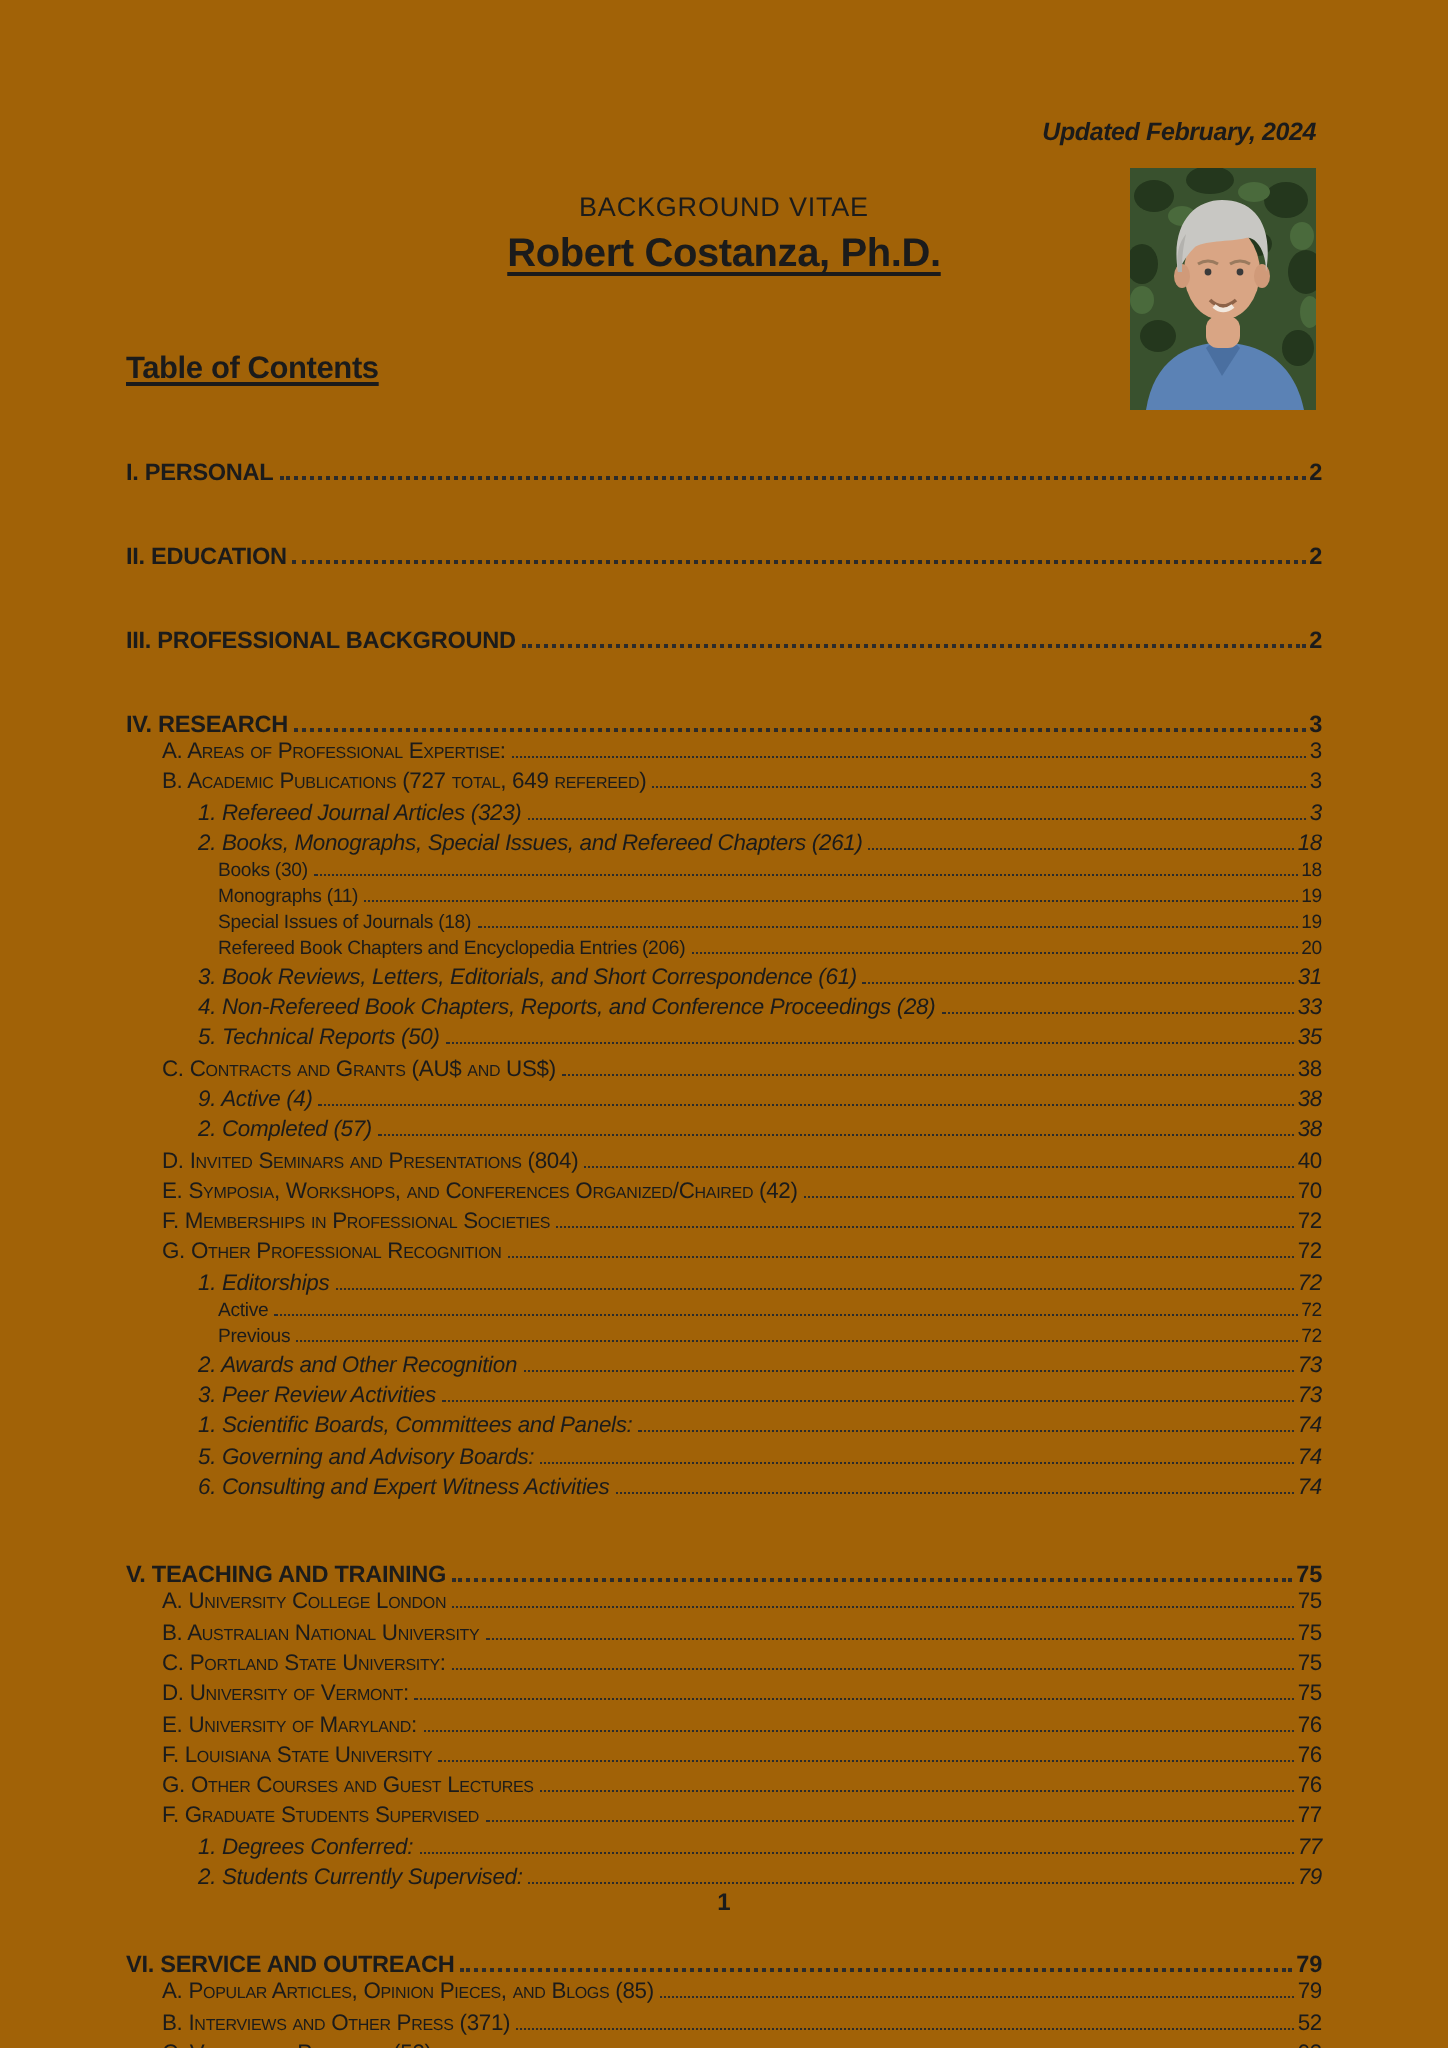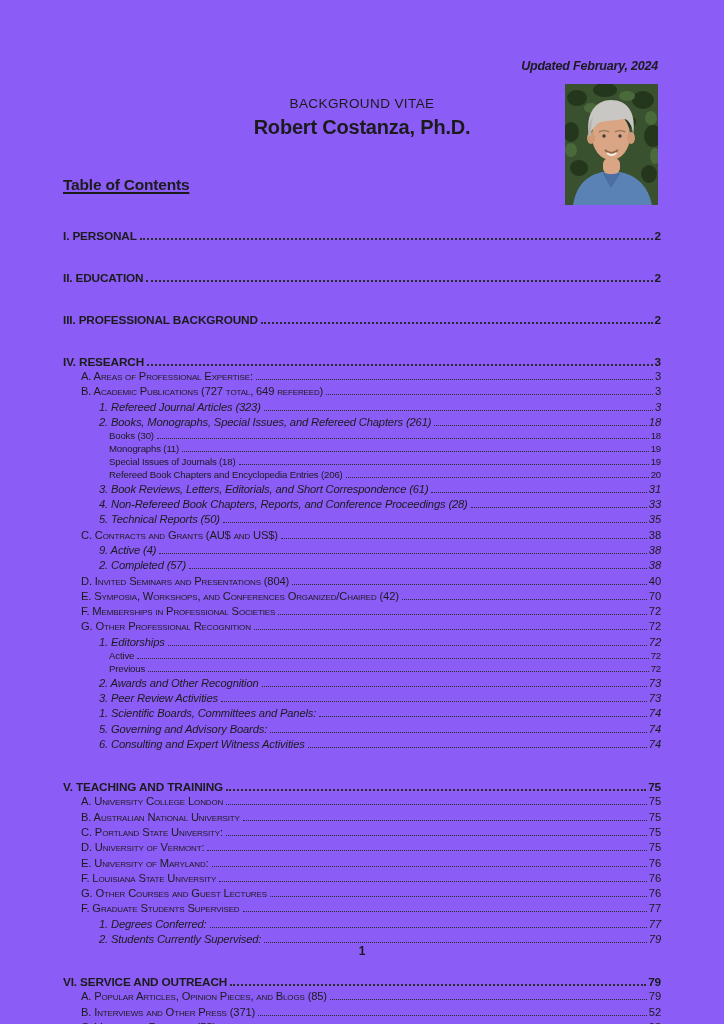"Updated February, 2024" .page { background: #8b5cf6 -> #a16207 }
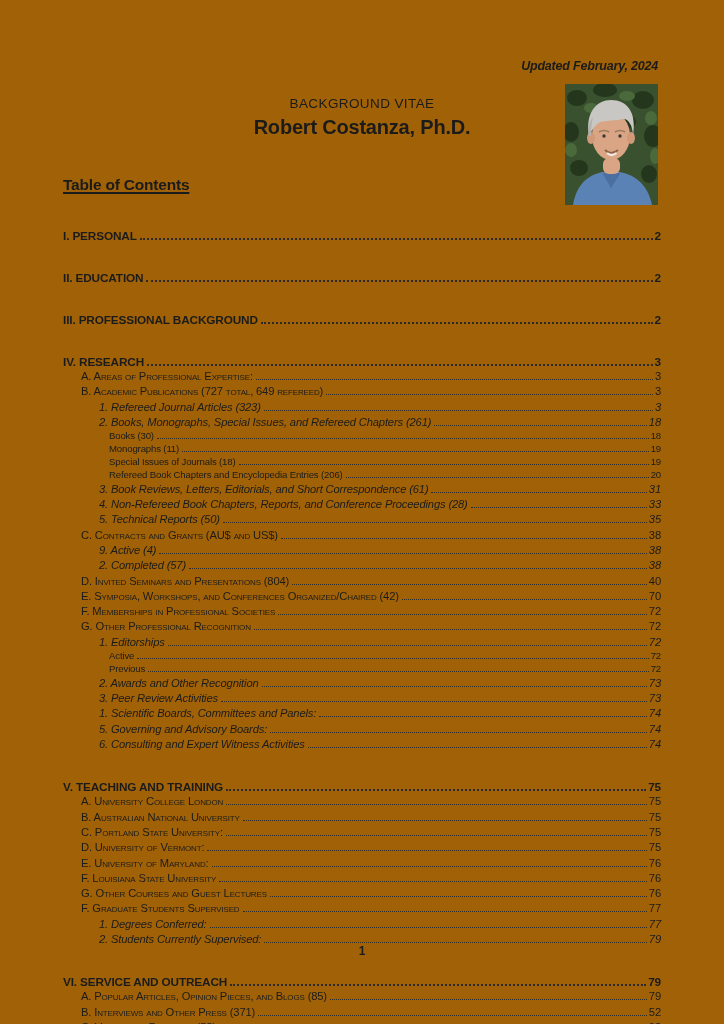"Robert Costanza, Ph.D." .person-name { text-decoration: none -> underline }
